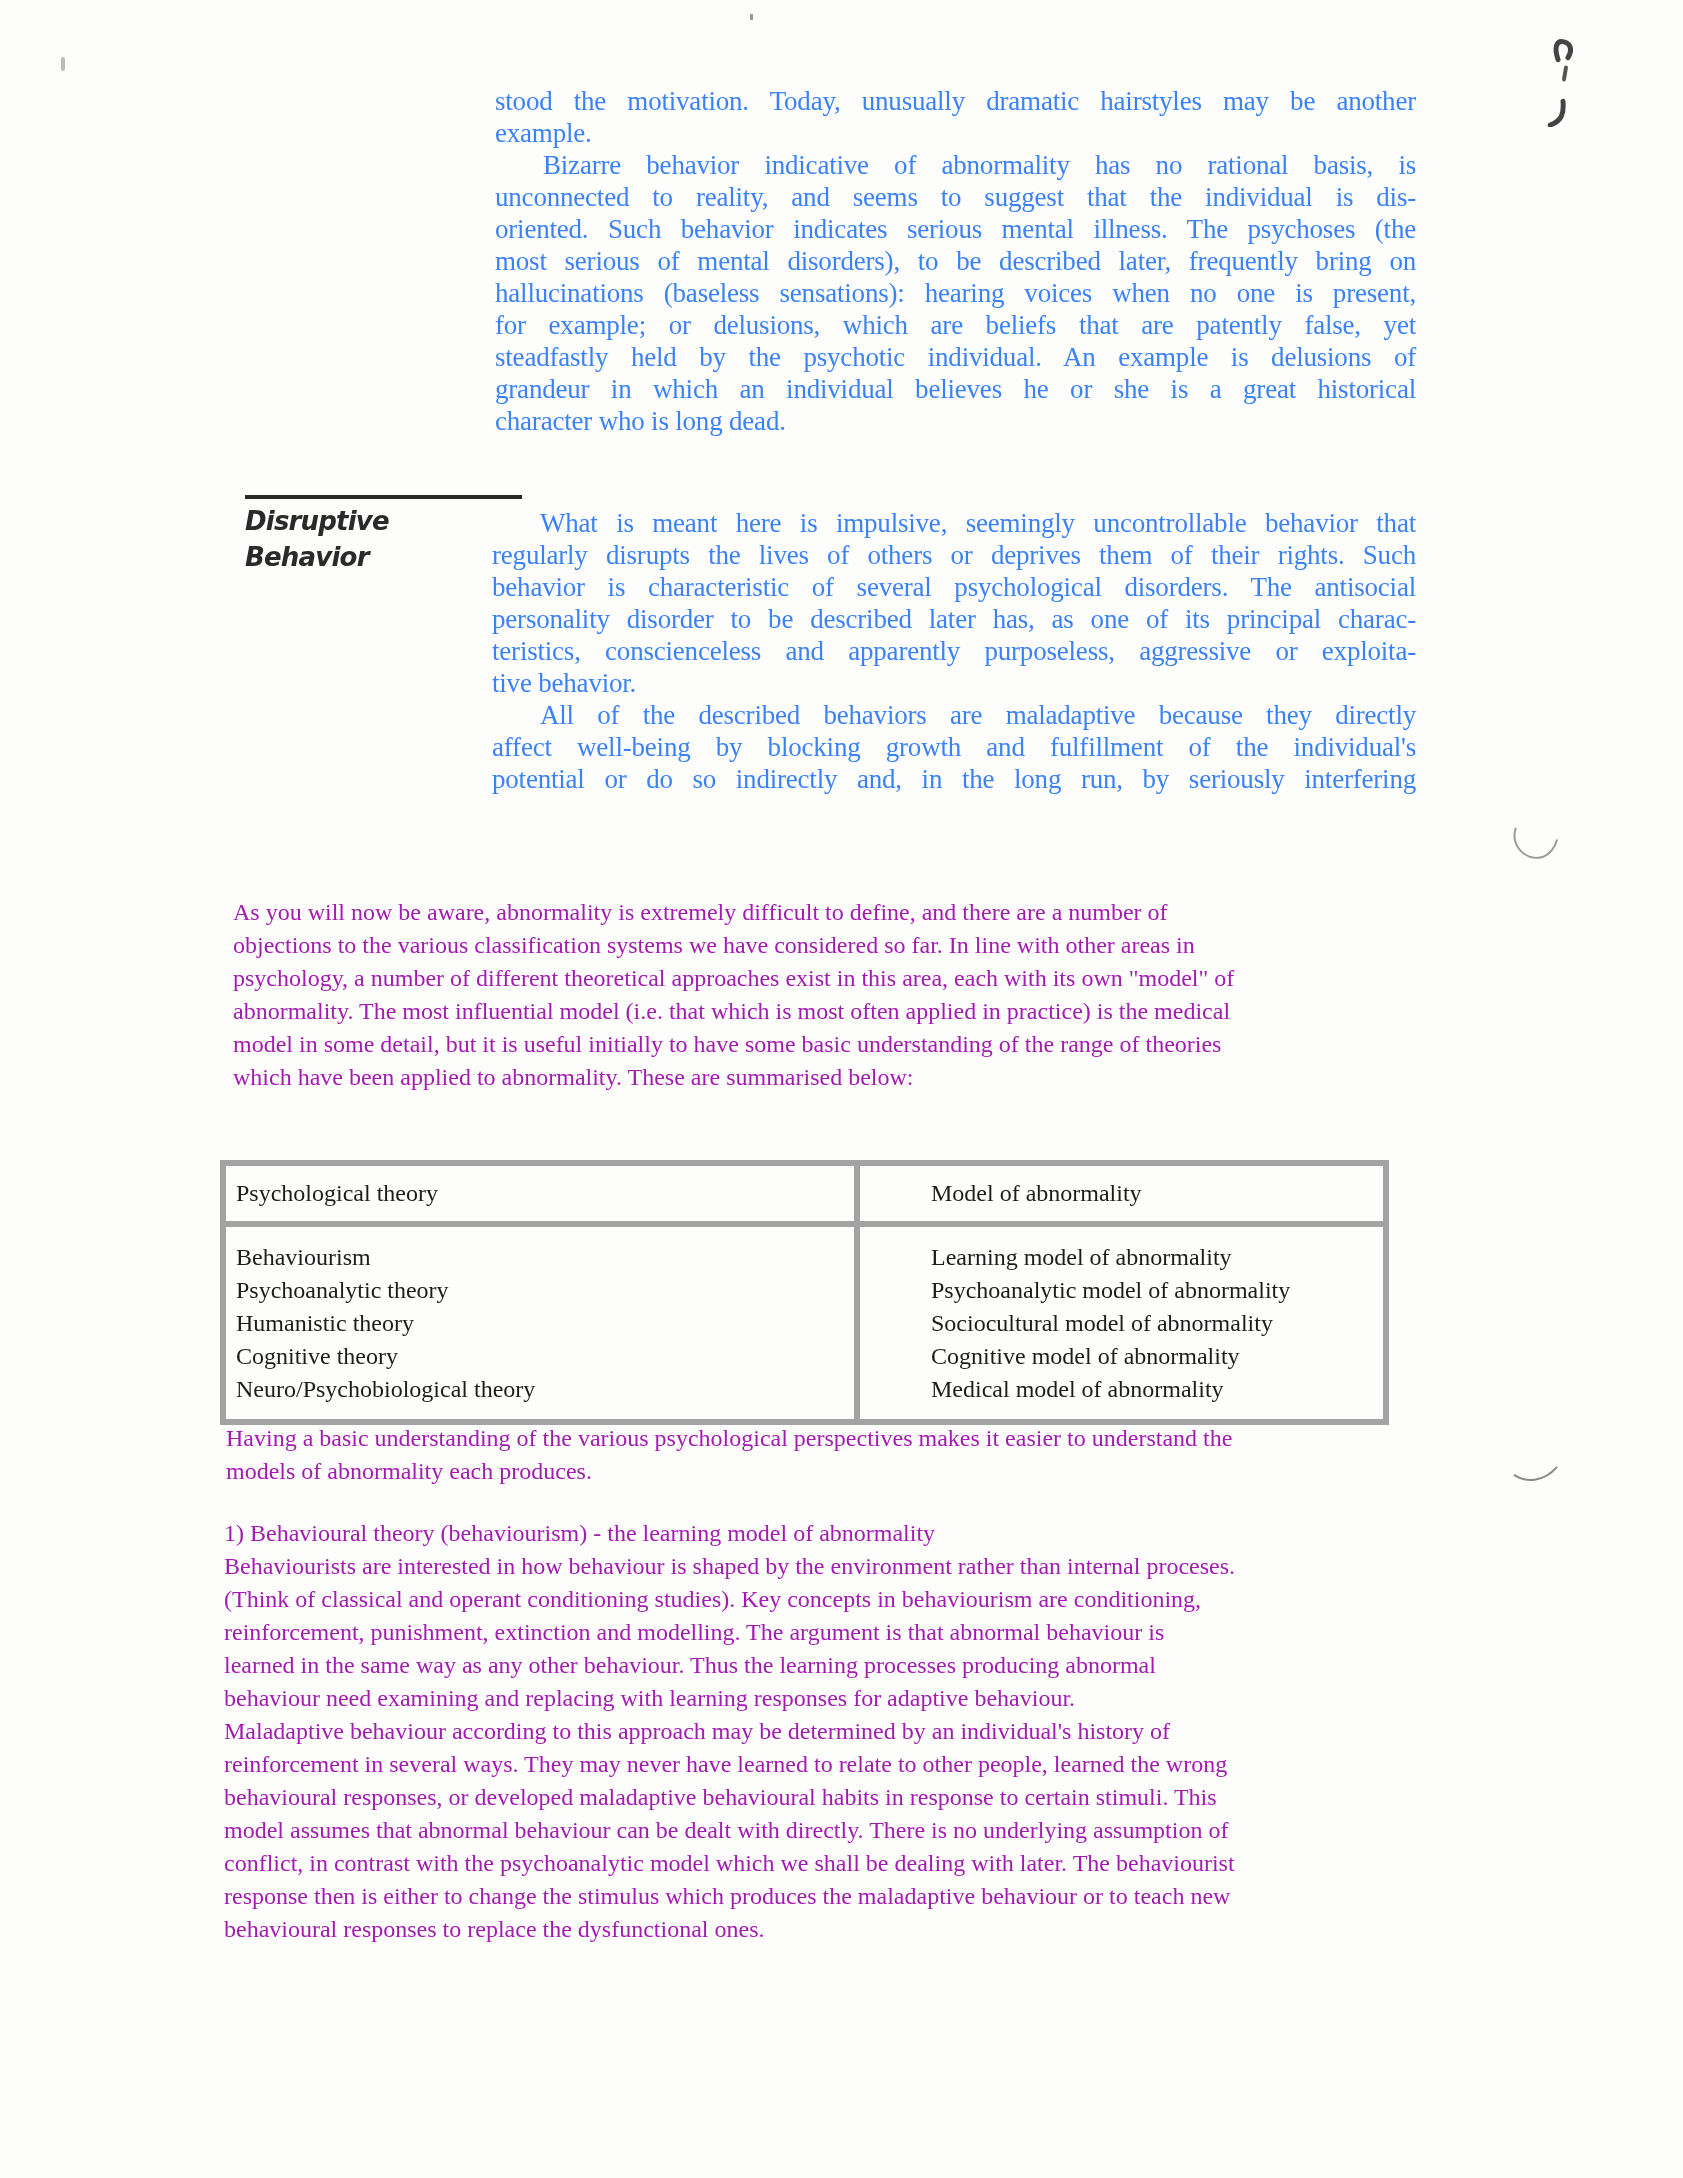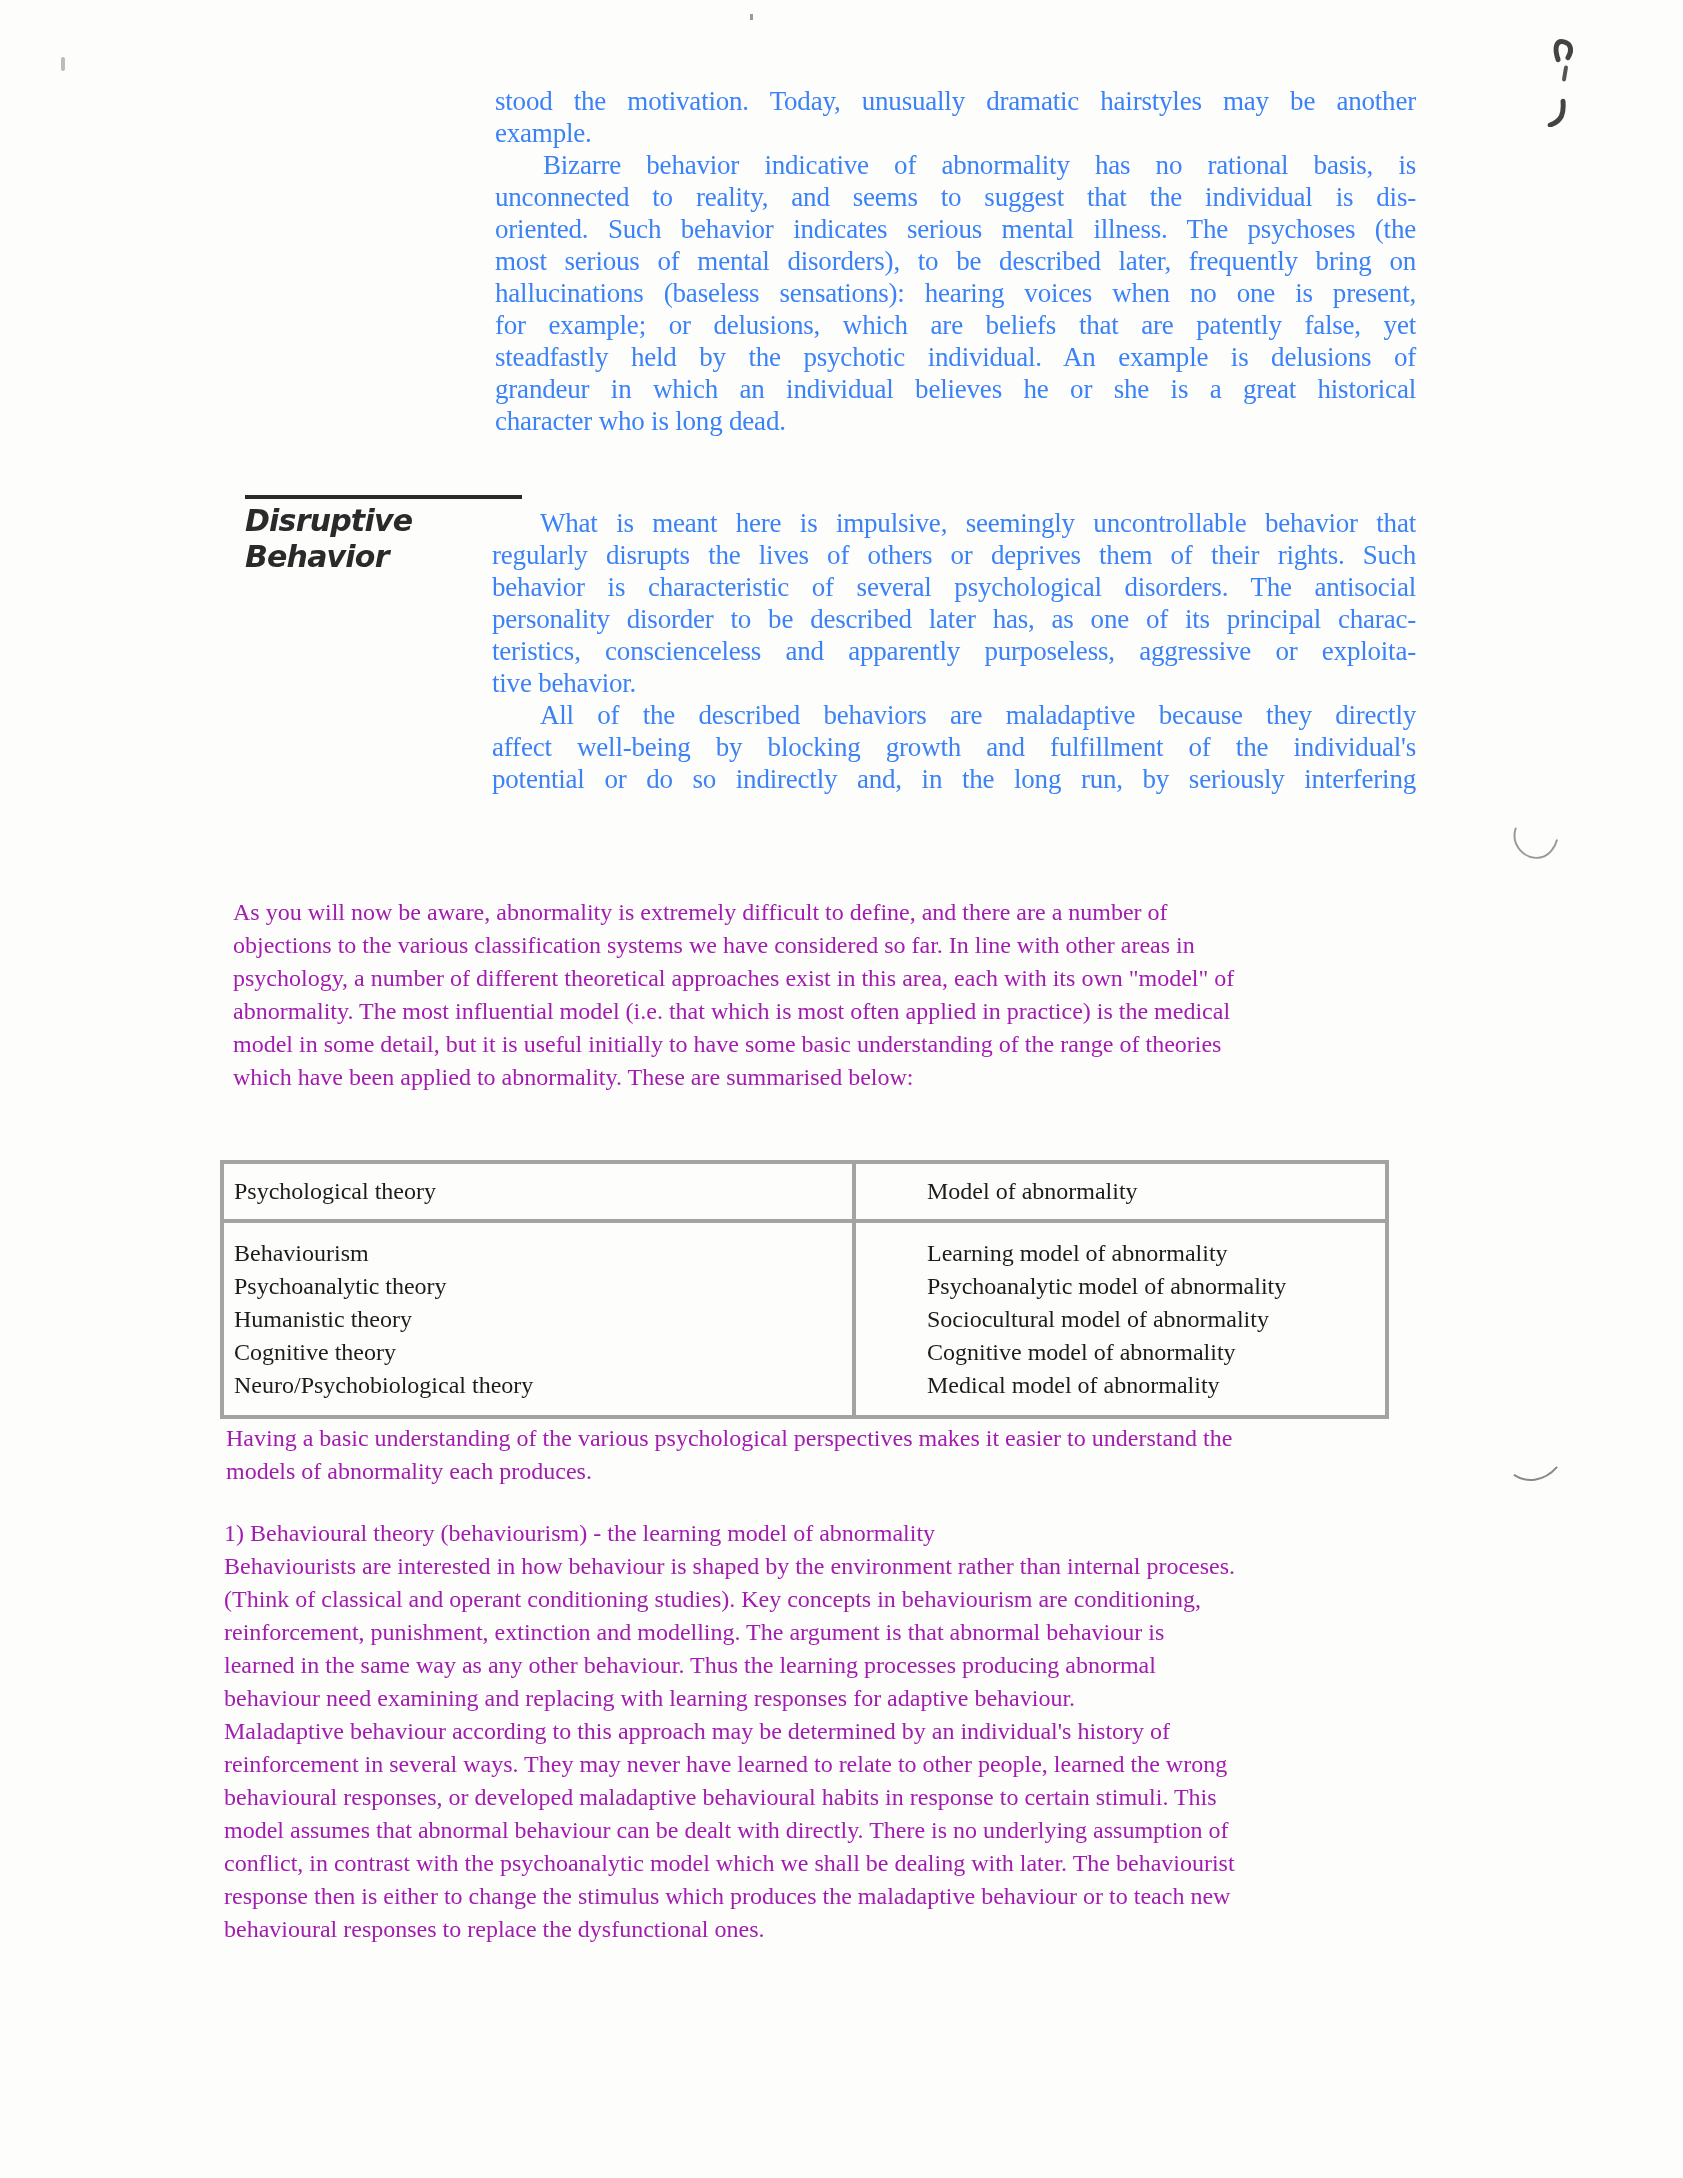"Disruptive" .side-heading { font-size: 30px -> 26px }
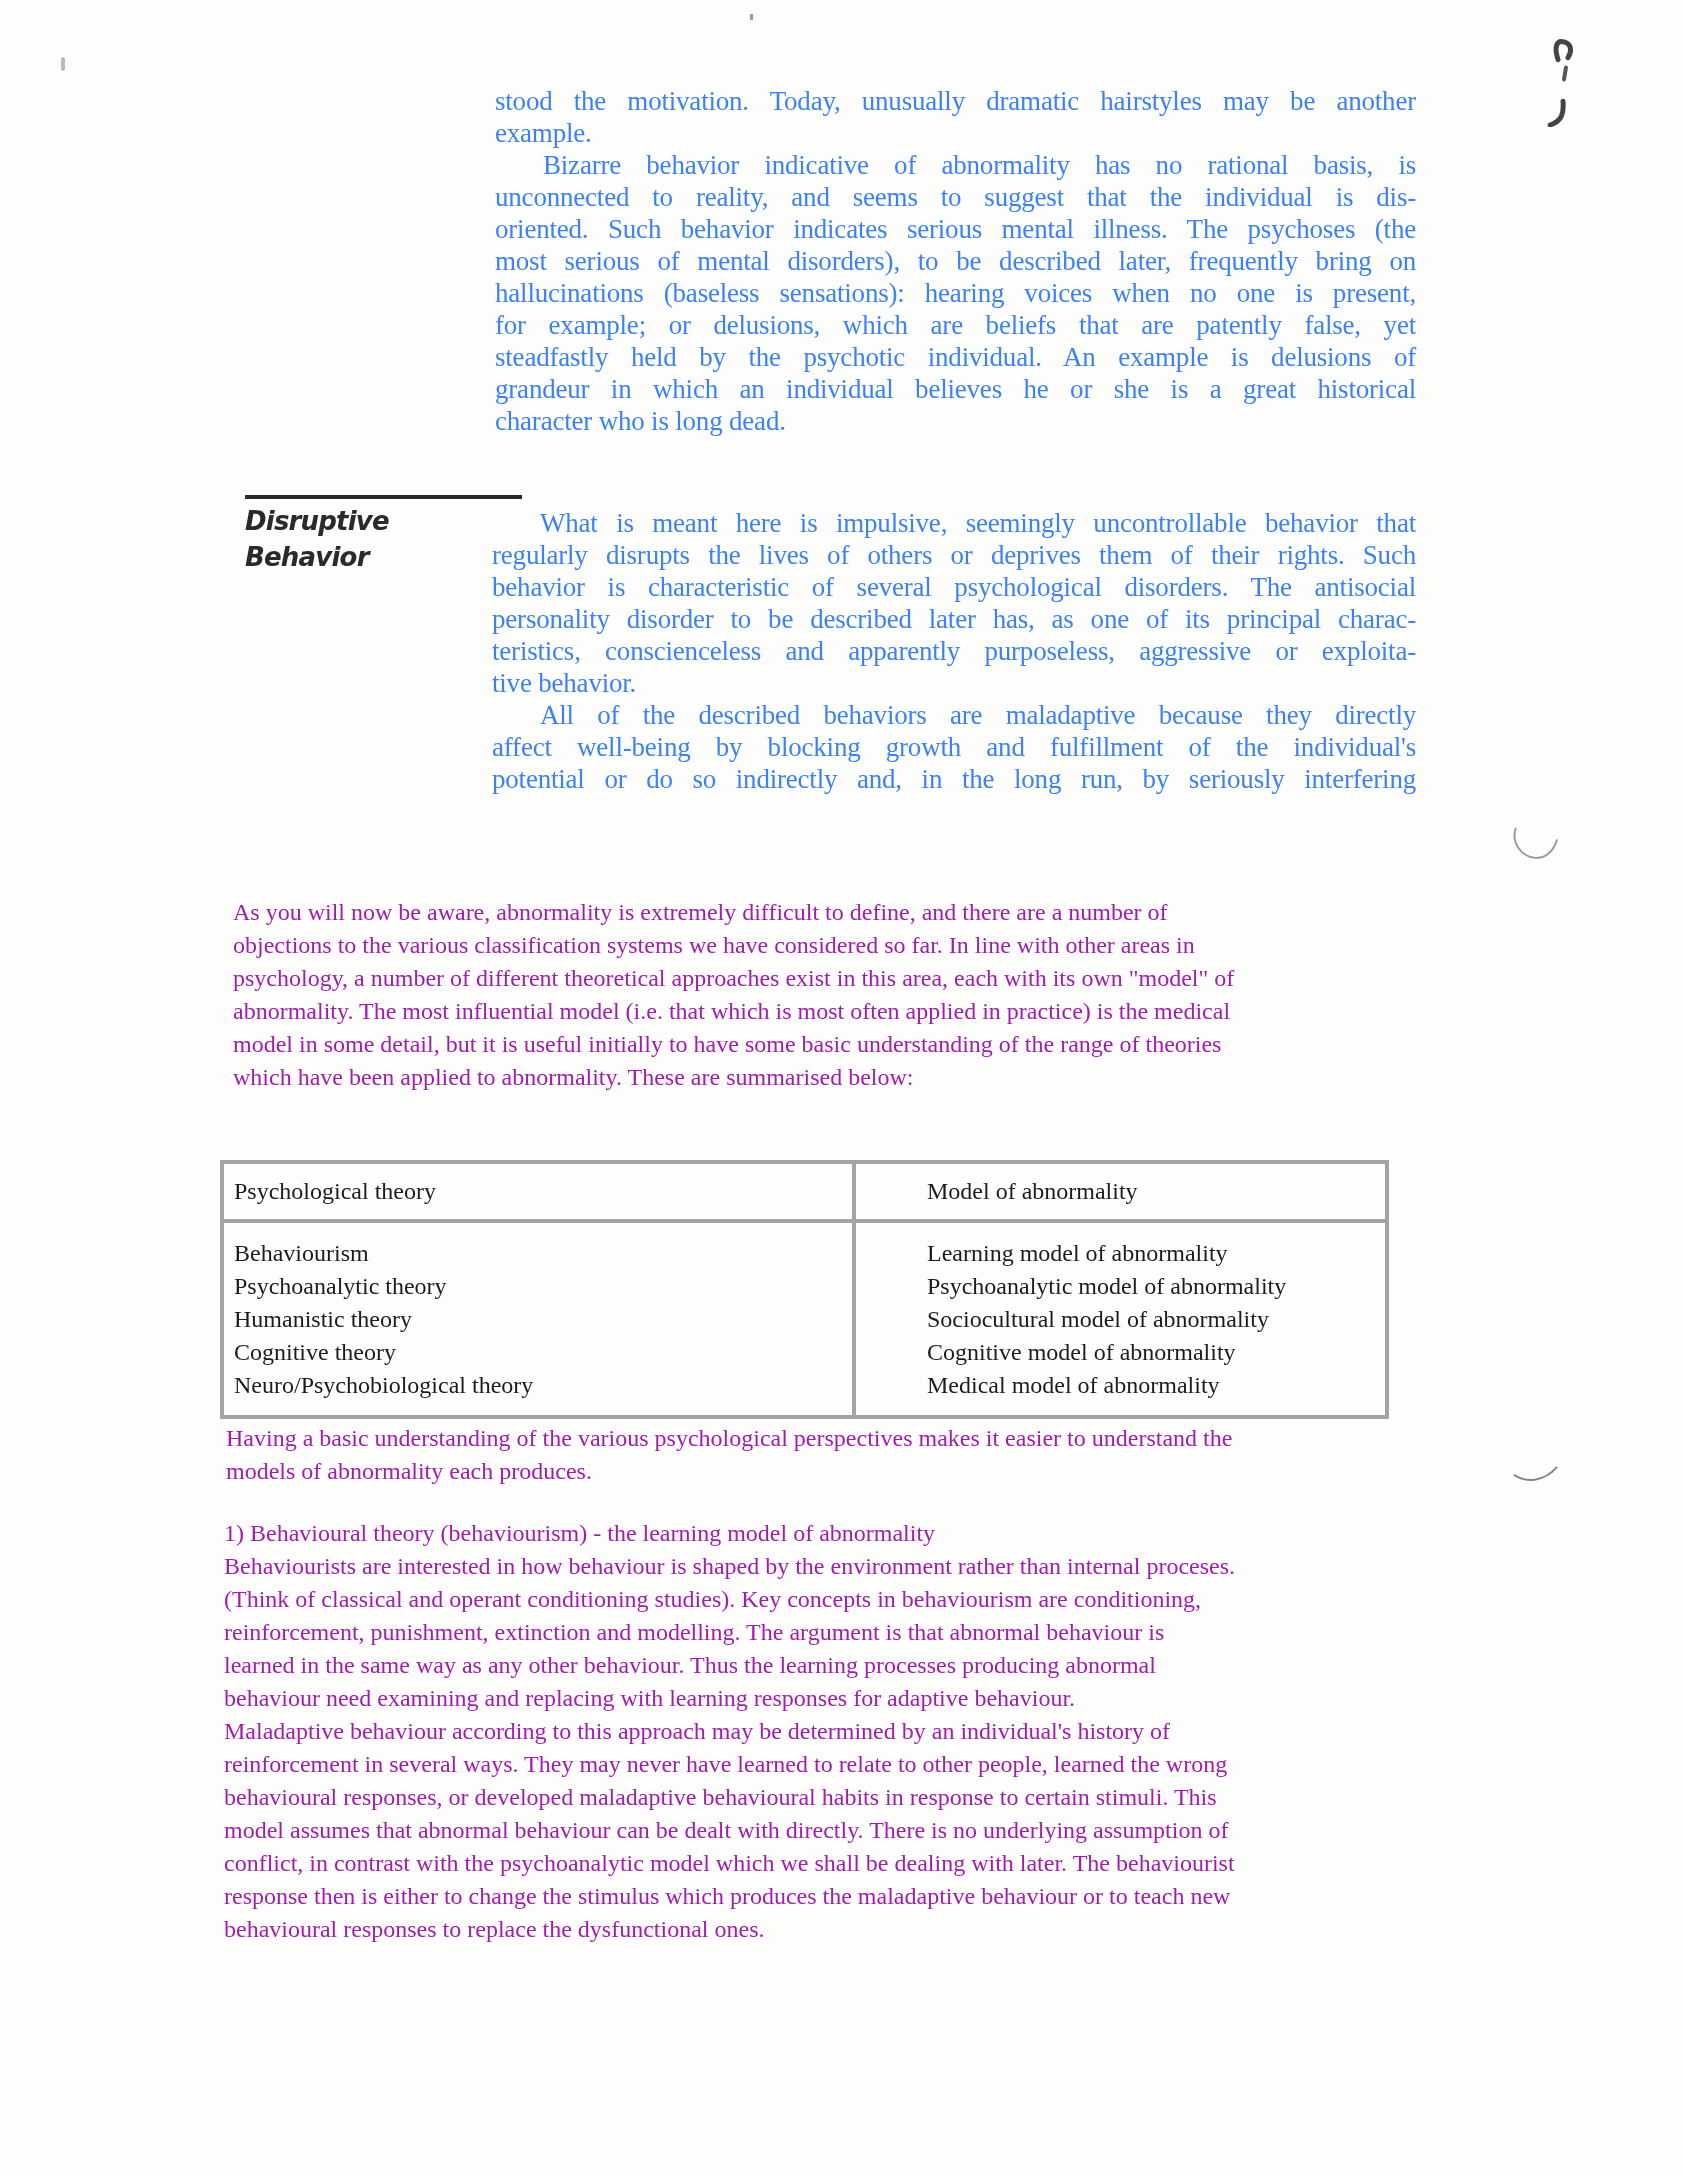"Psychological theory" table.models td { border: 4px solid #a3a3a3 -> 6px solid #a3a3a3 }
